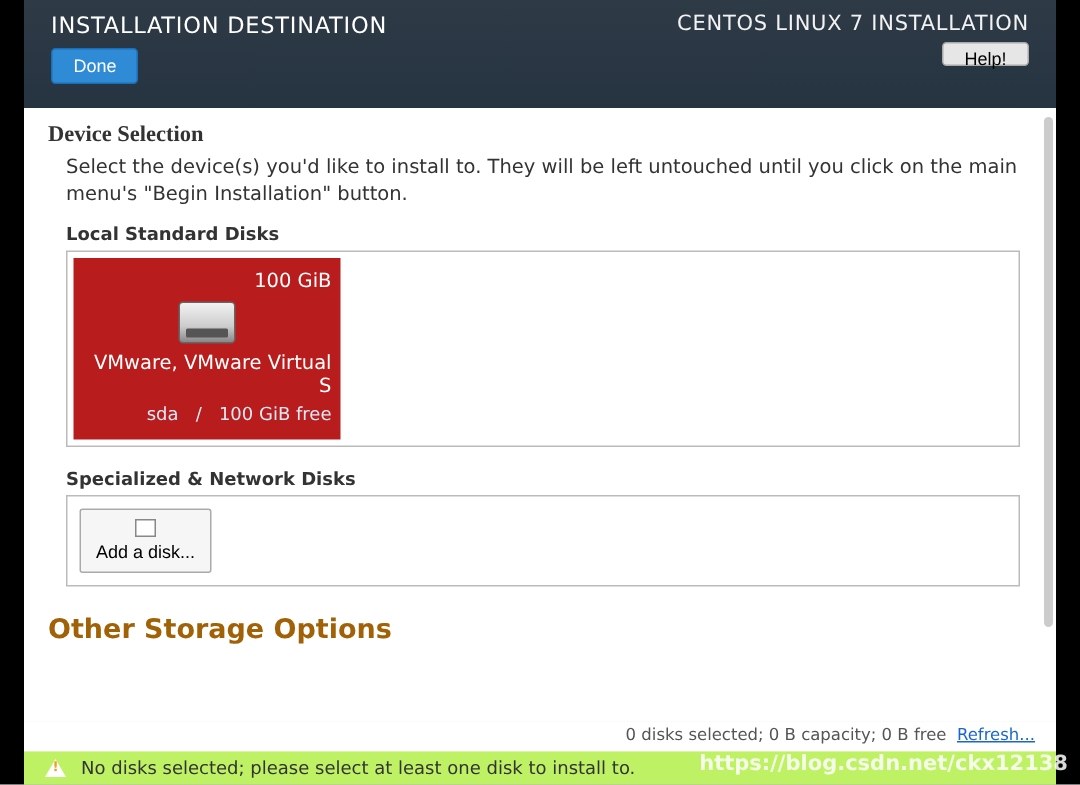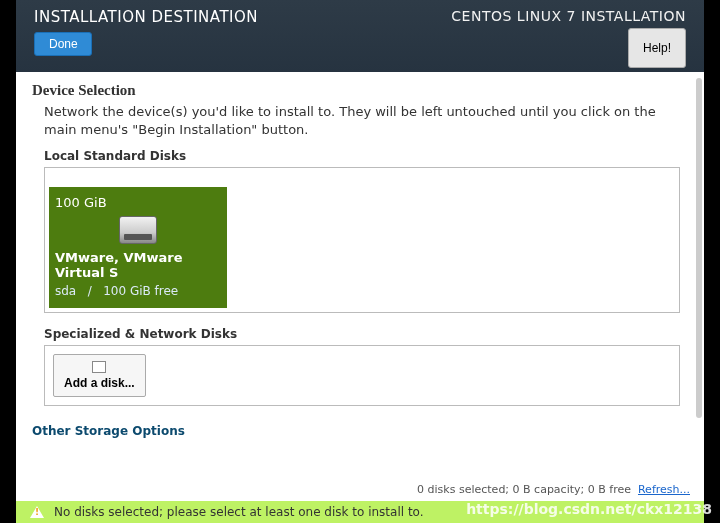"Help!" .help-btn { height: 40px -> 16px }
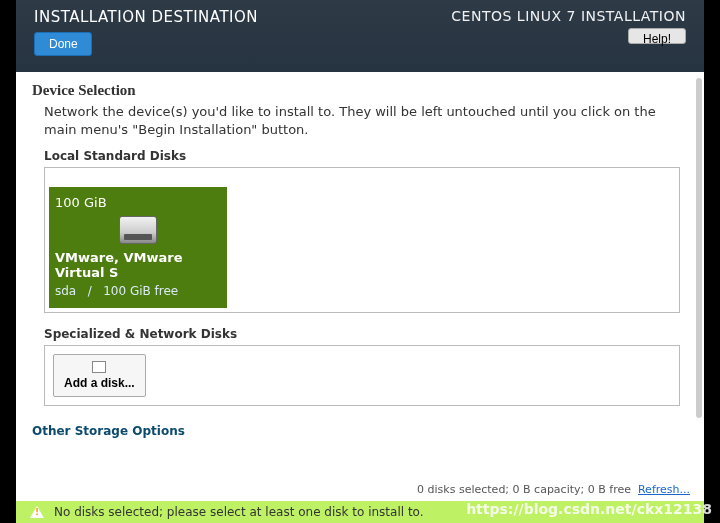"Network the device(s) you'd like" div.section-desc { text: Network -> Select }
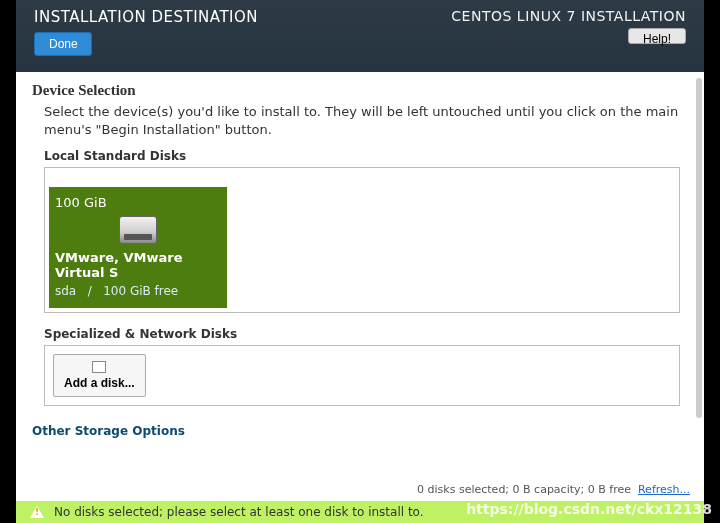"100 GiB" .disk-tile { background: #4d7c0f -> #b91c1c; margin-top: 15px -> none; text-align: left -> right }
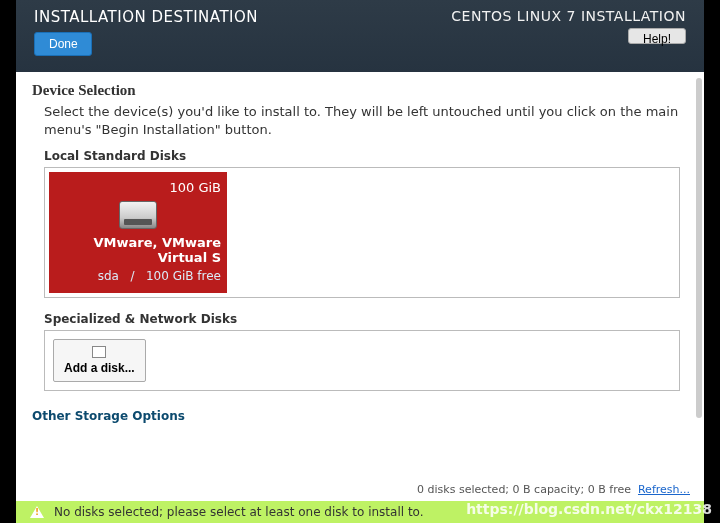"VMware, VMware Virtual S" .disk-name { font-weight: 700 -> 400 }
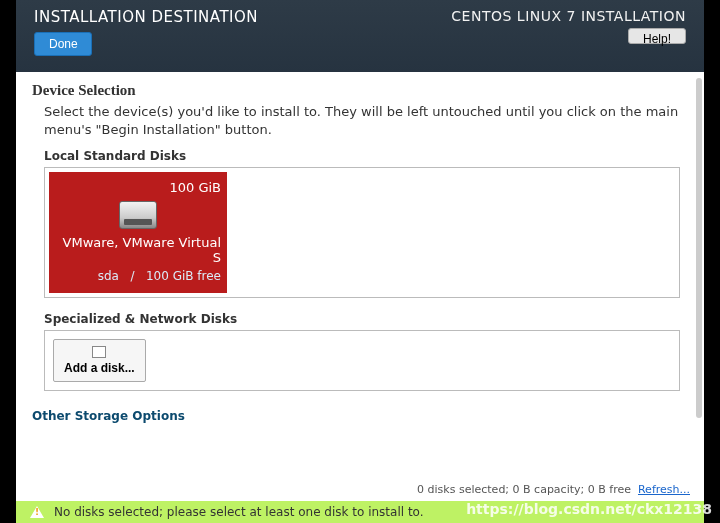"Add a disk..." .add-disk-btn { font-weight: bold -> none }
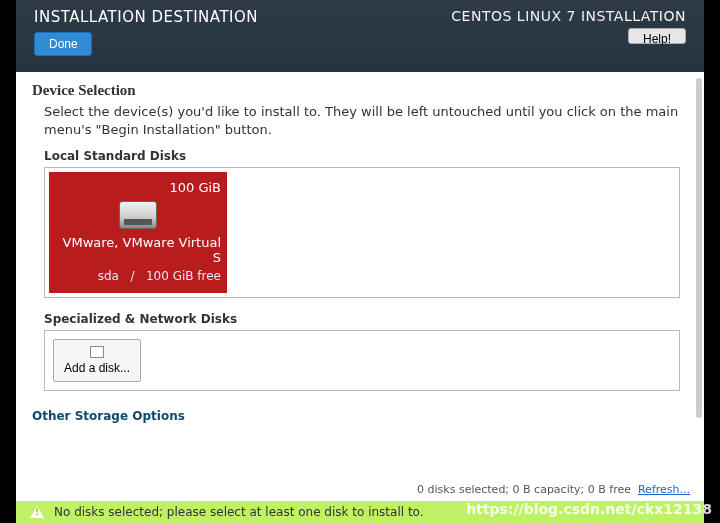"Other Storage Options" .other-storage { color: #0c4a6e -> #a16207; font-size: 12px -> 18px }
